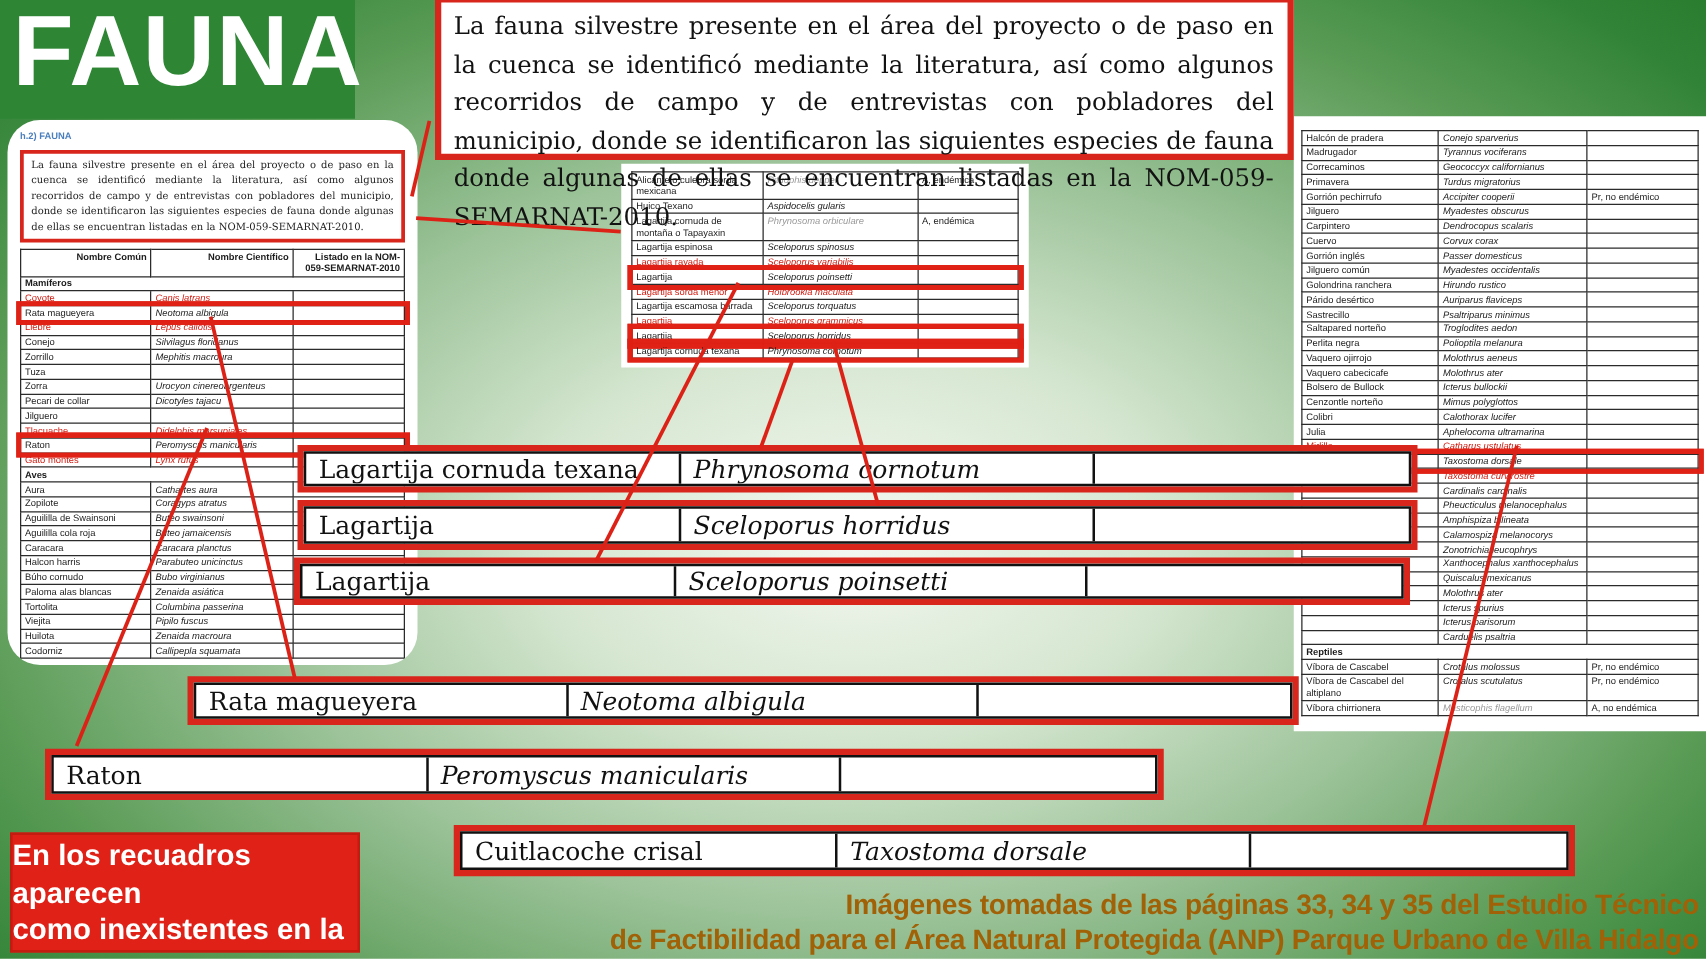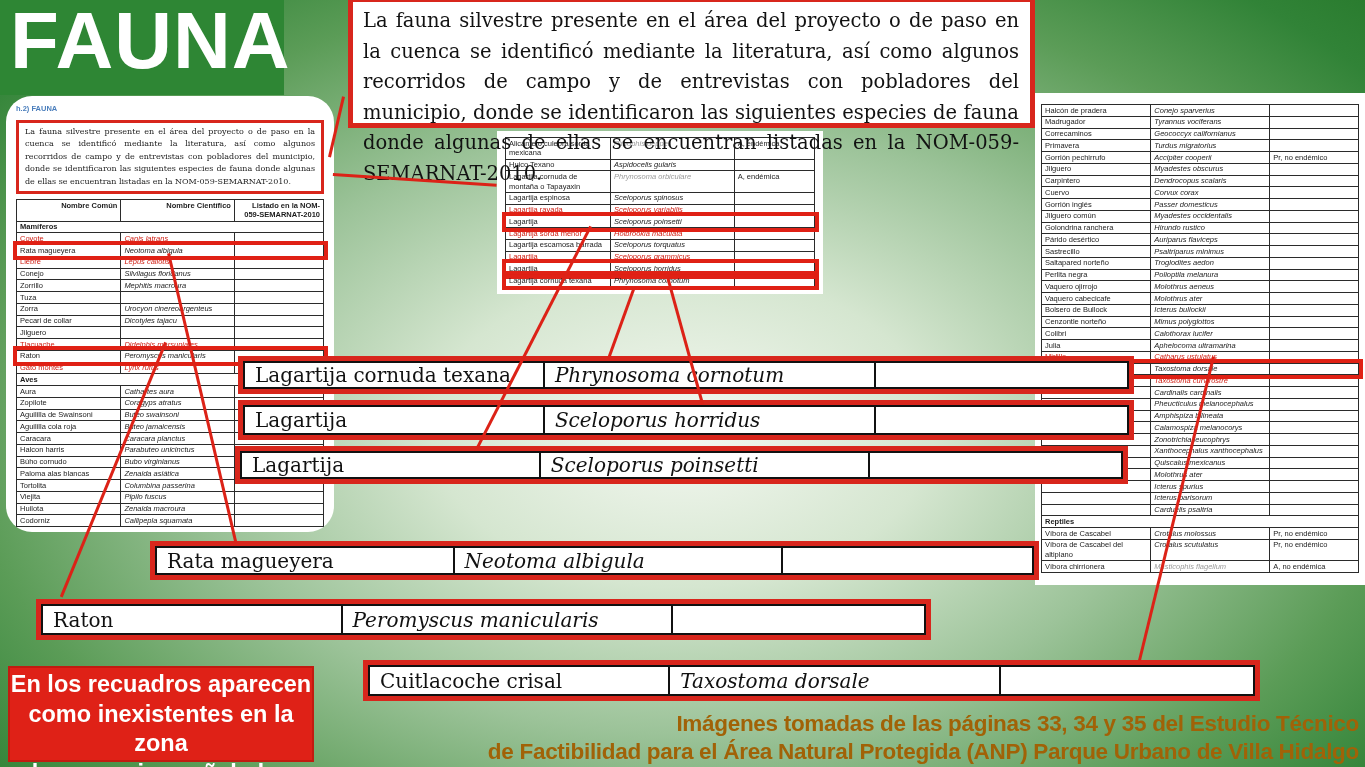"En los recuadros aparecen" #note-box { text-align: center -> none; width: 306px -> 280px }
